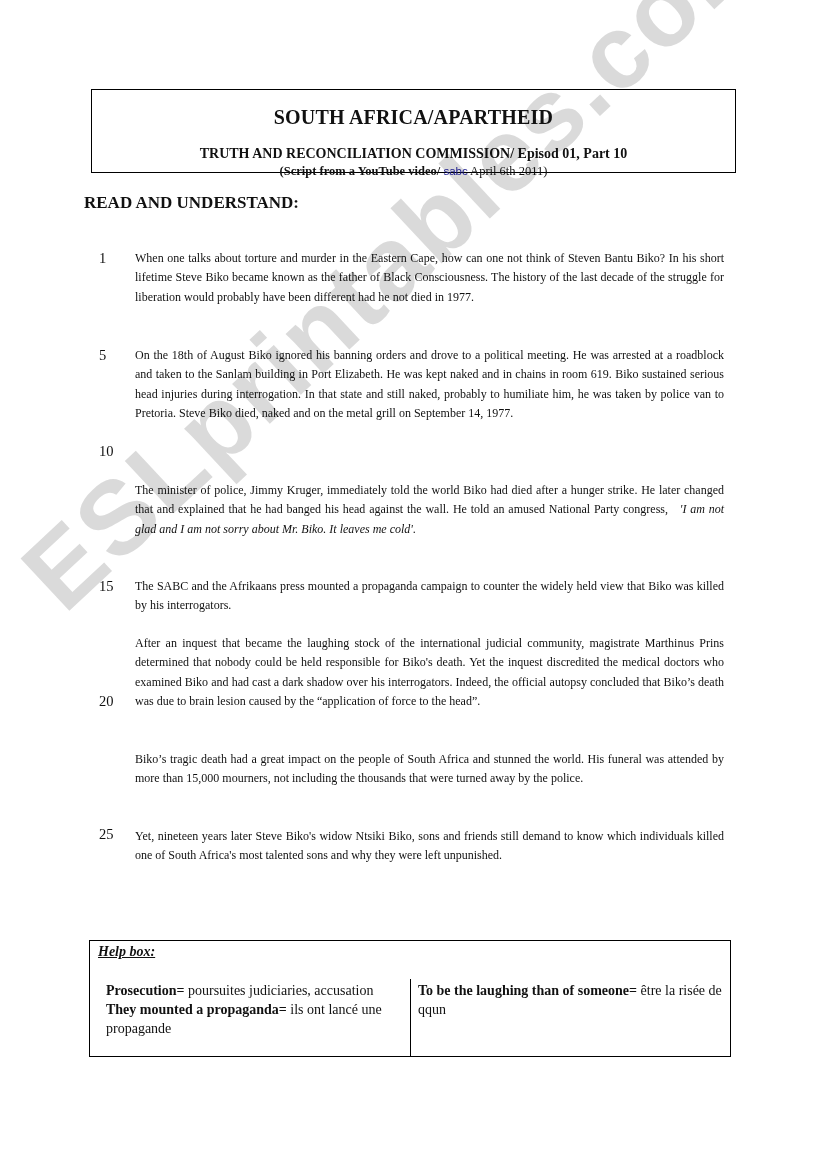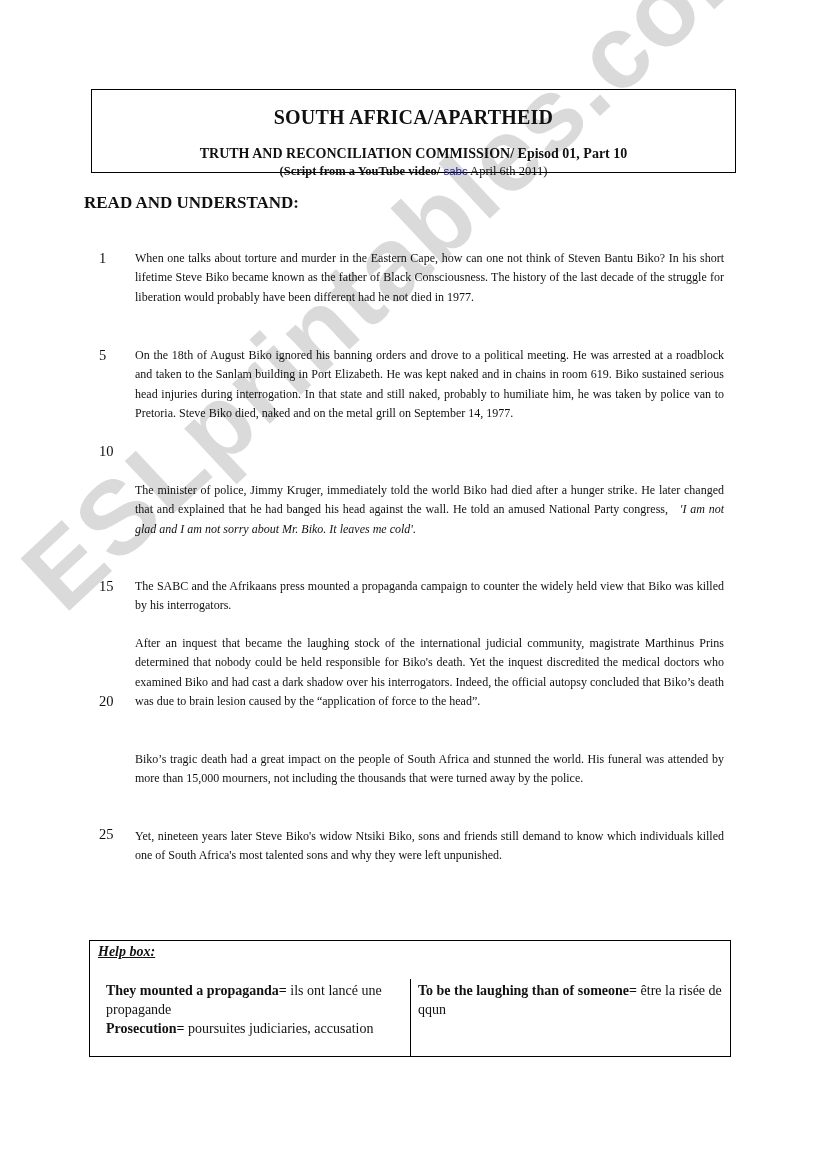"They mounted a propaganda= ils" div.help-entry { order: before "Prosecution= poursuites judiciaries," -> after "Prosecution= poursuites judiciaries," }
